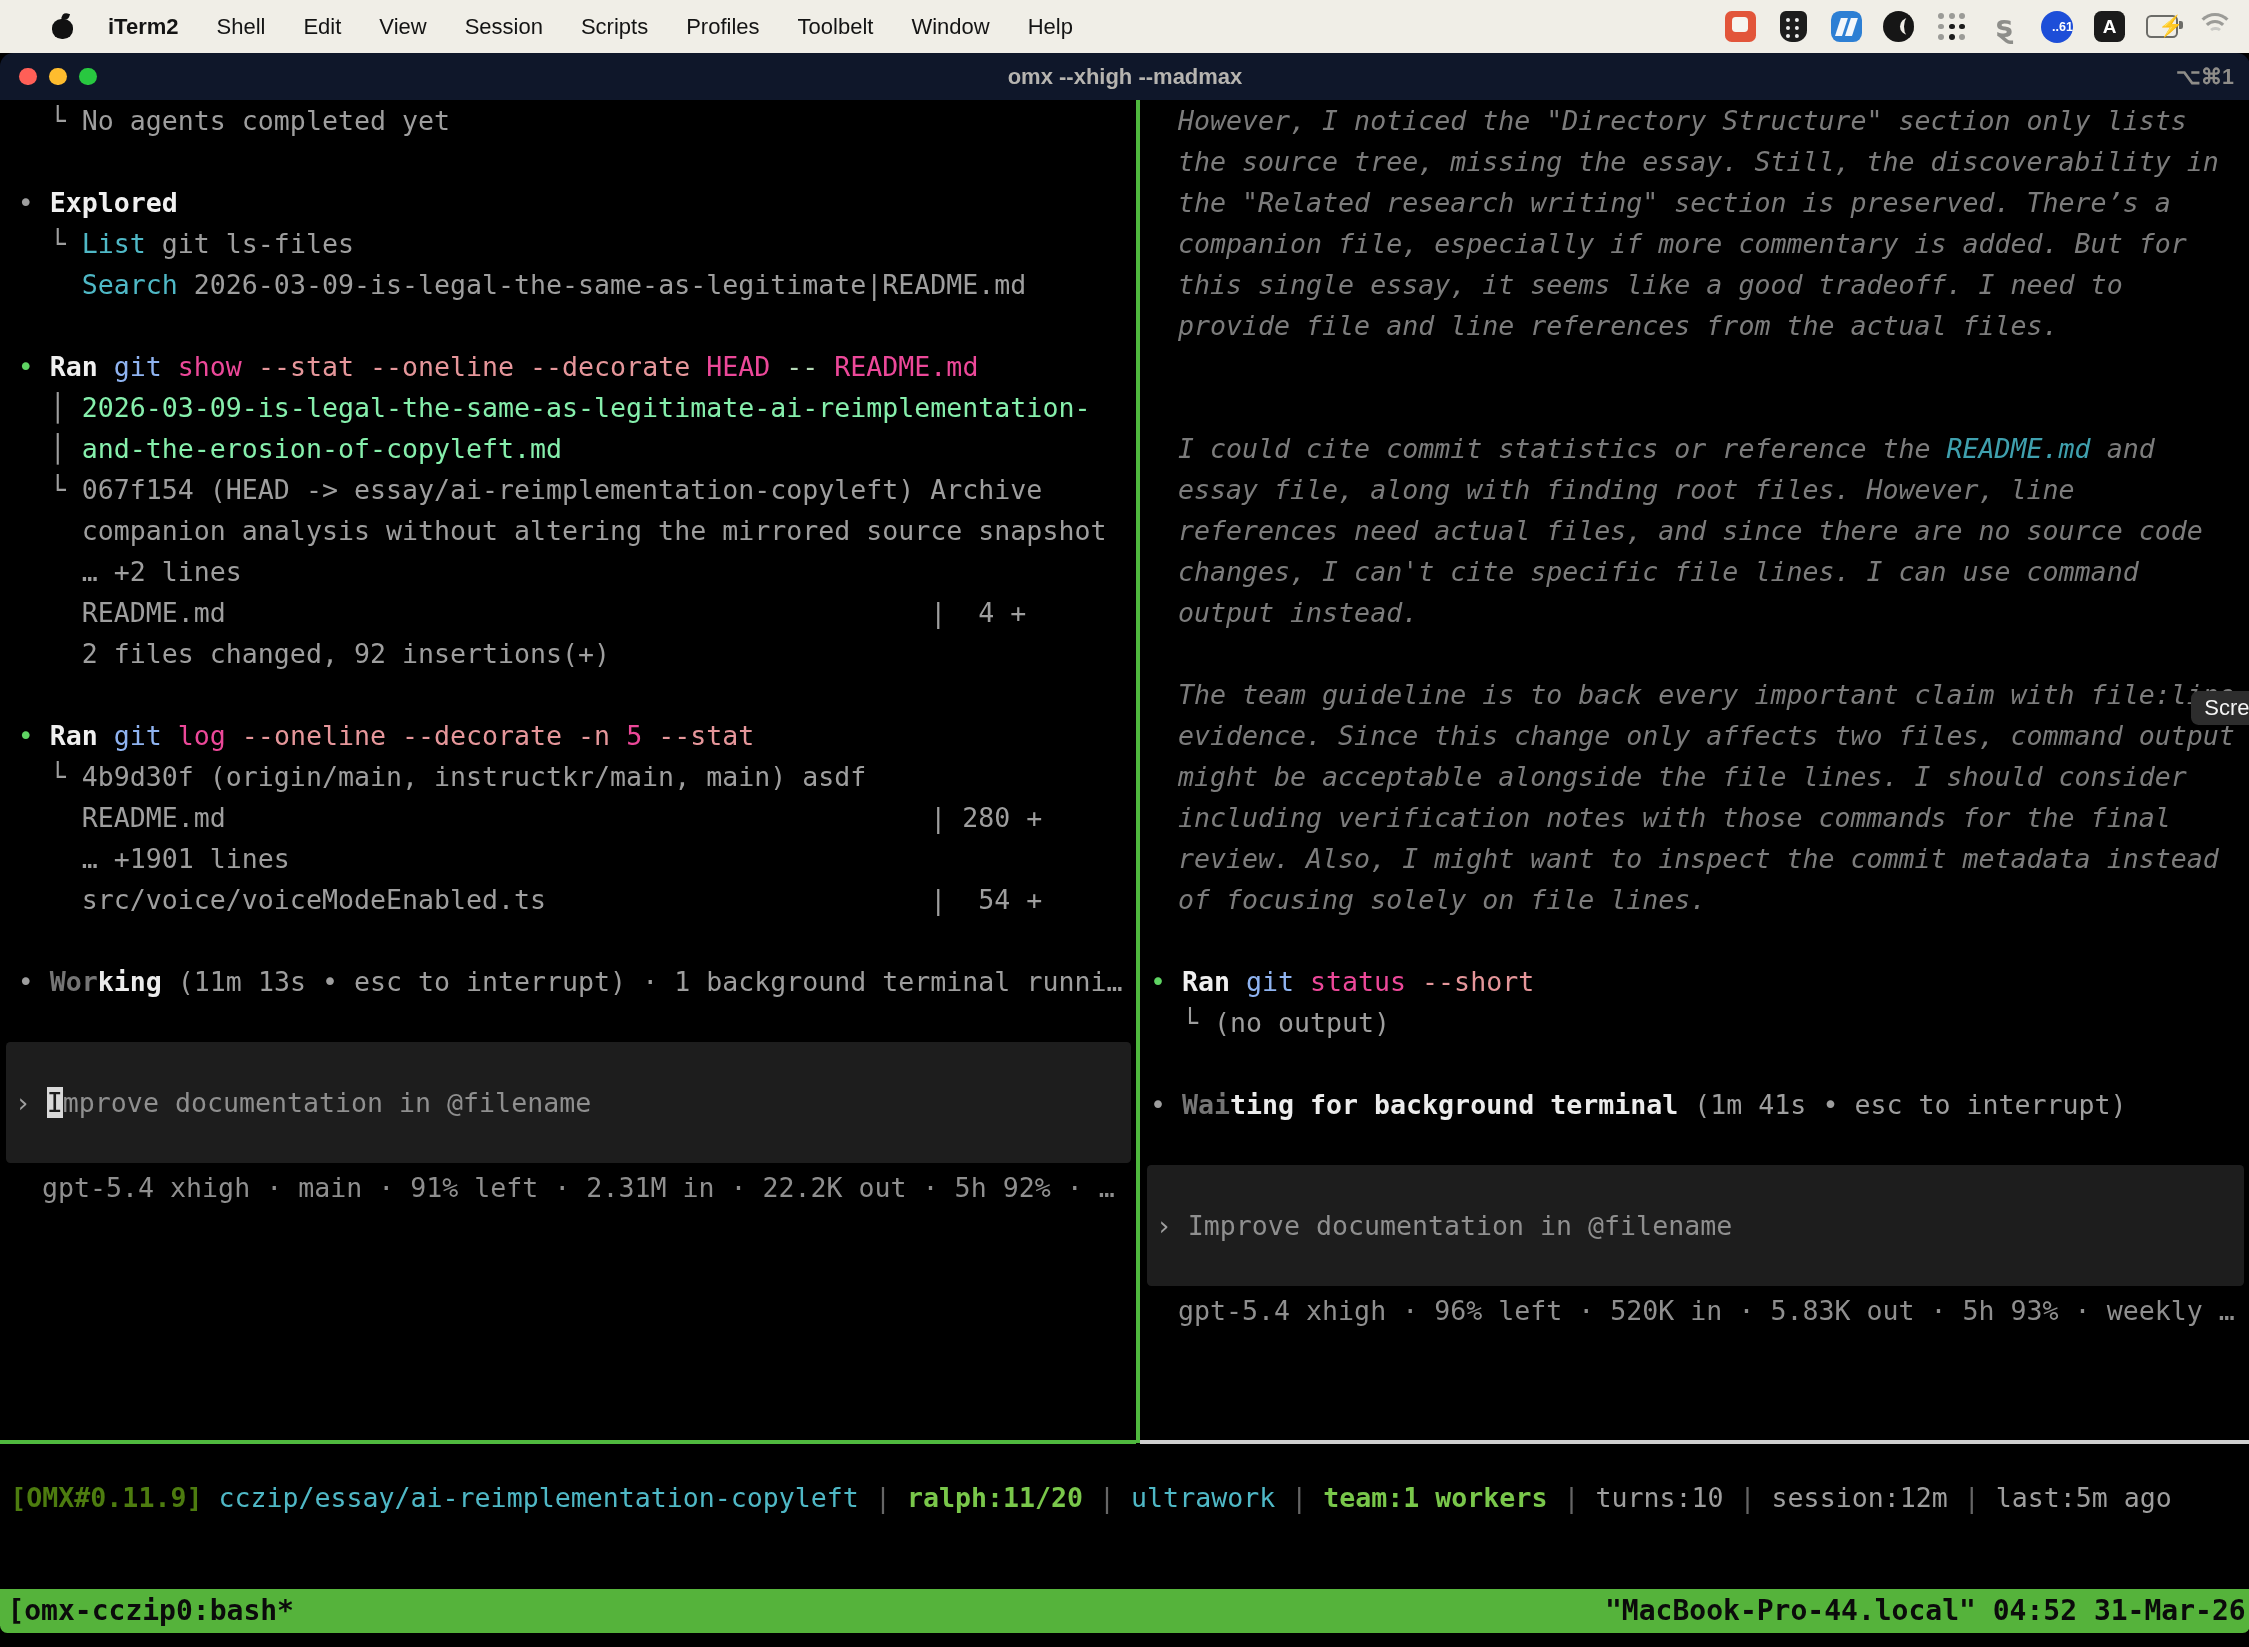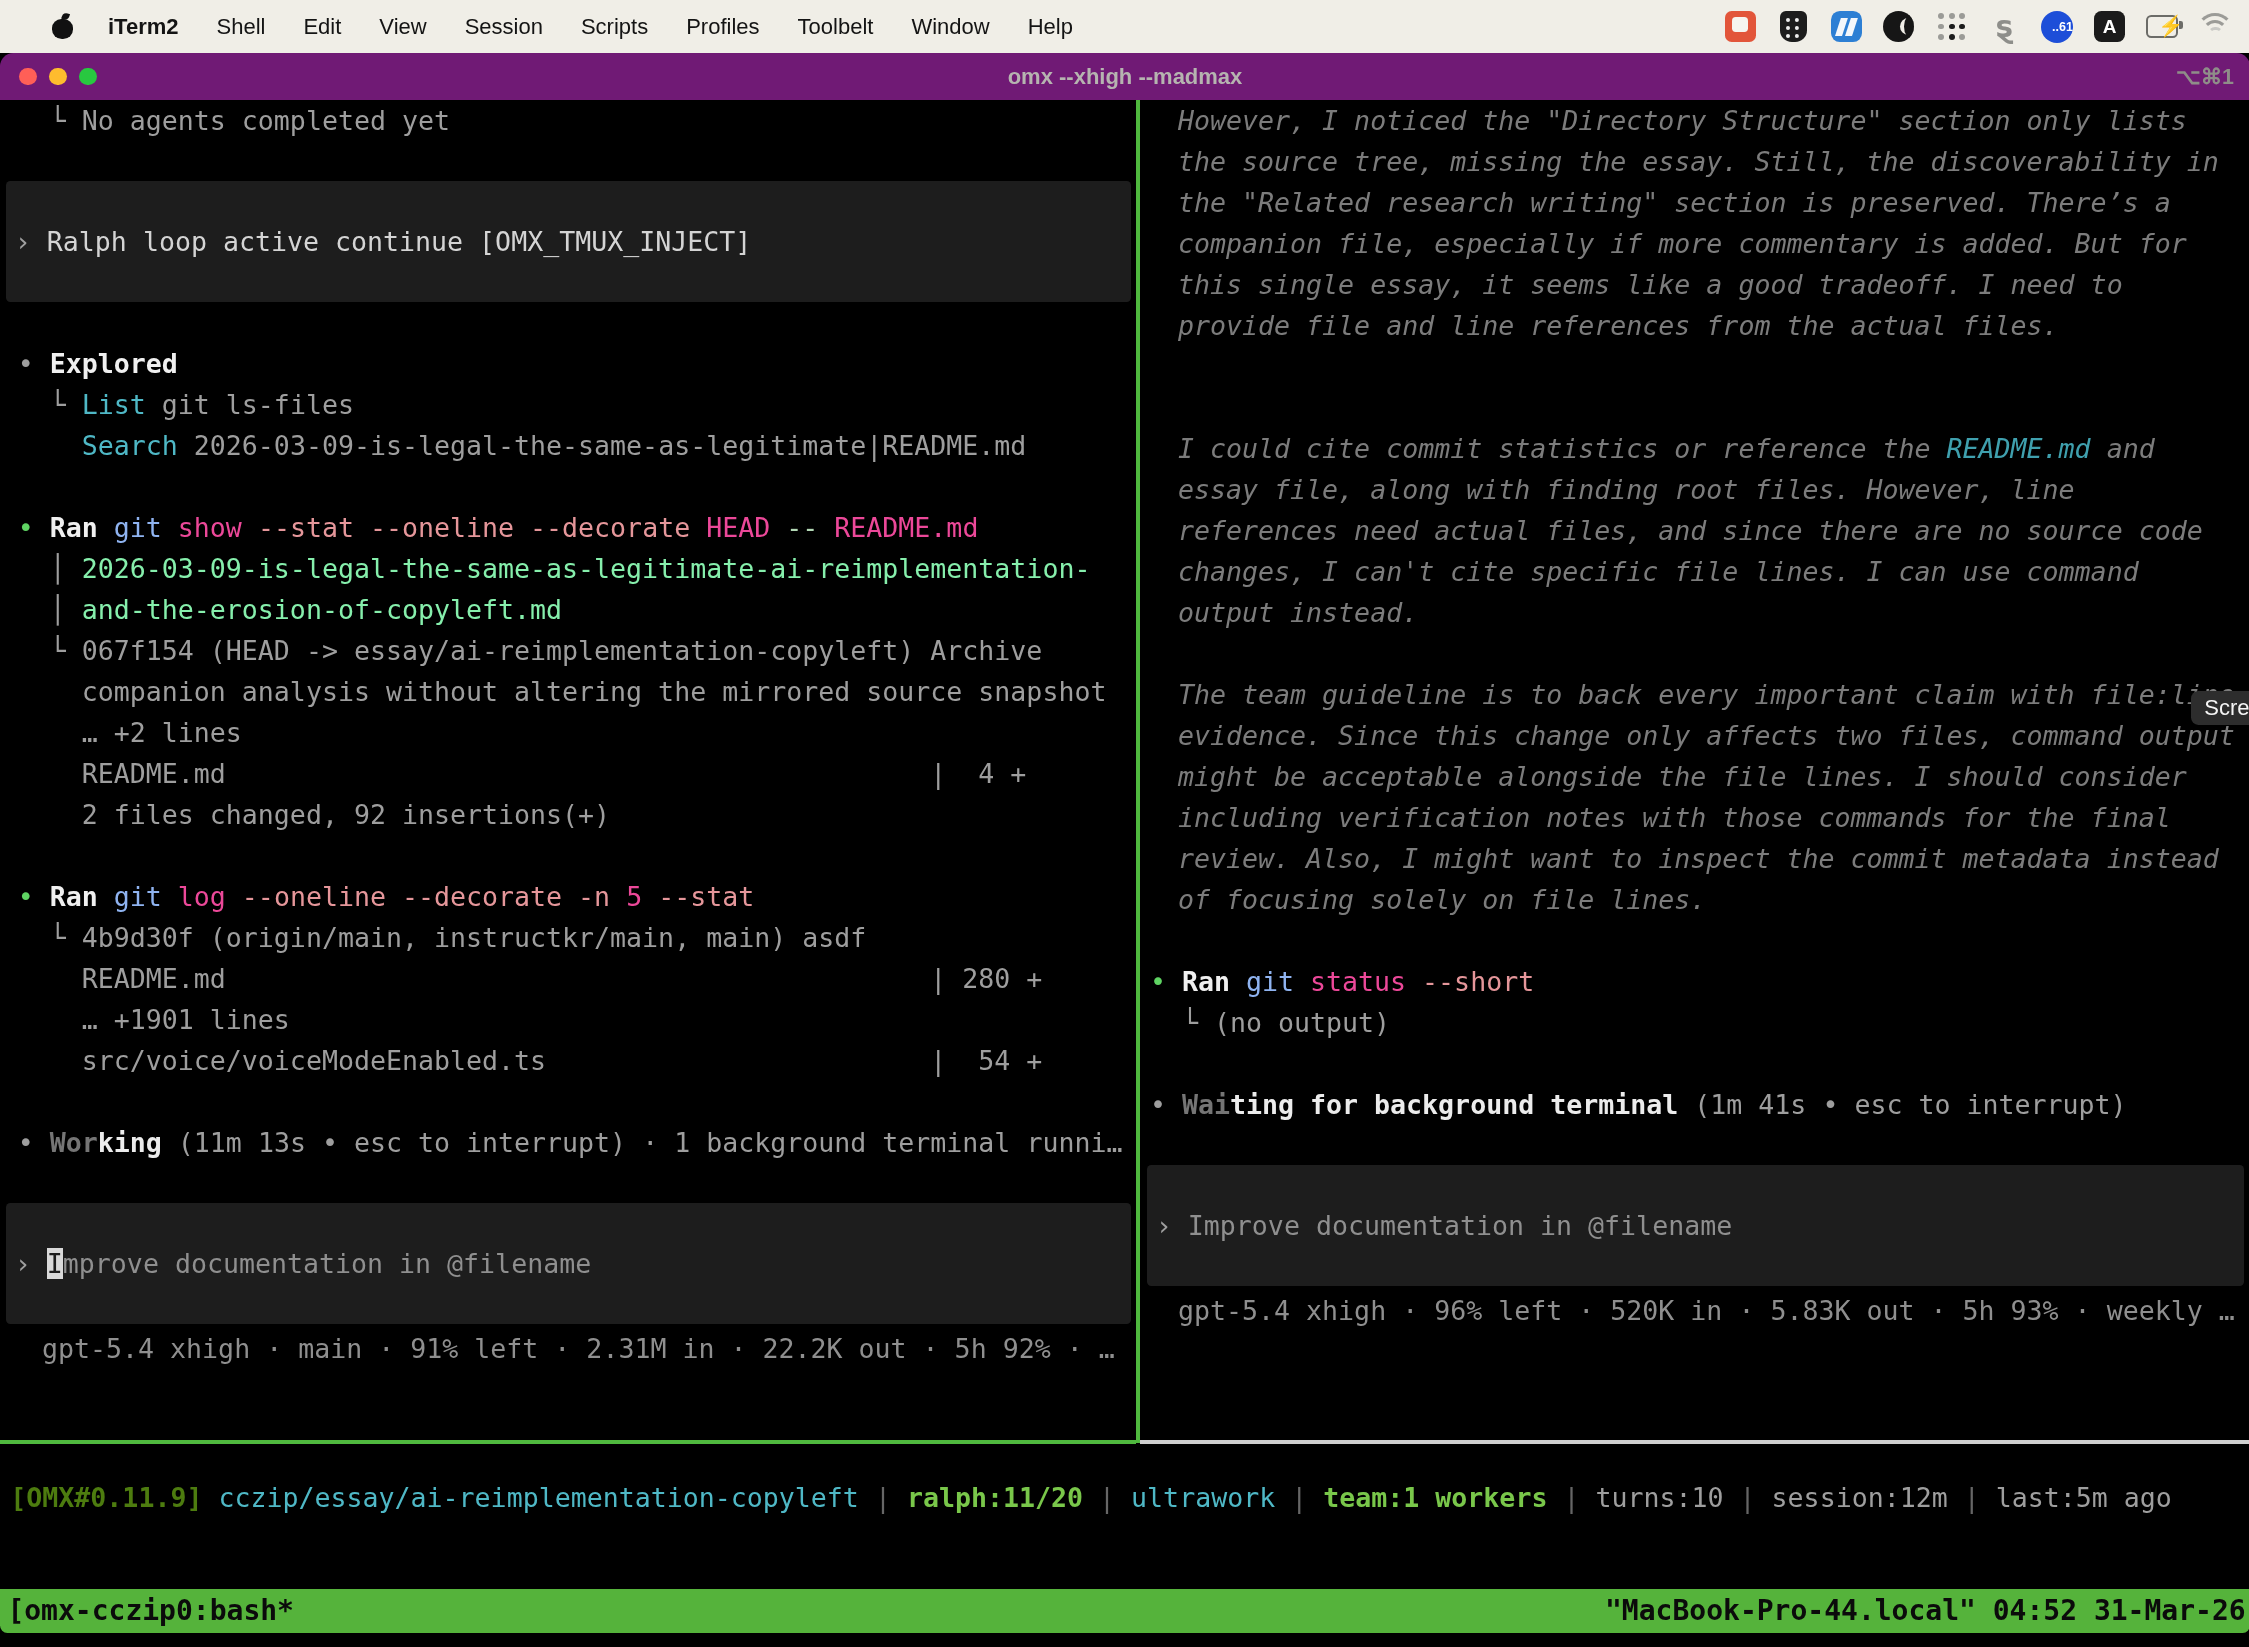"omx --xhigh --madmax" .titlebar { background: #701a75 -> #0f172a }
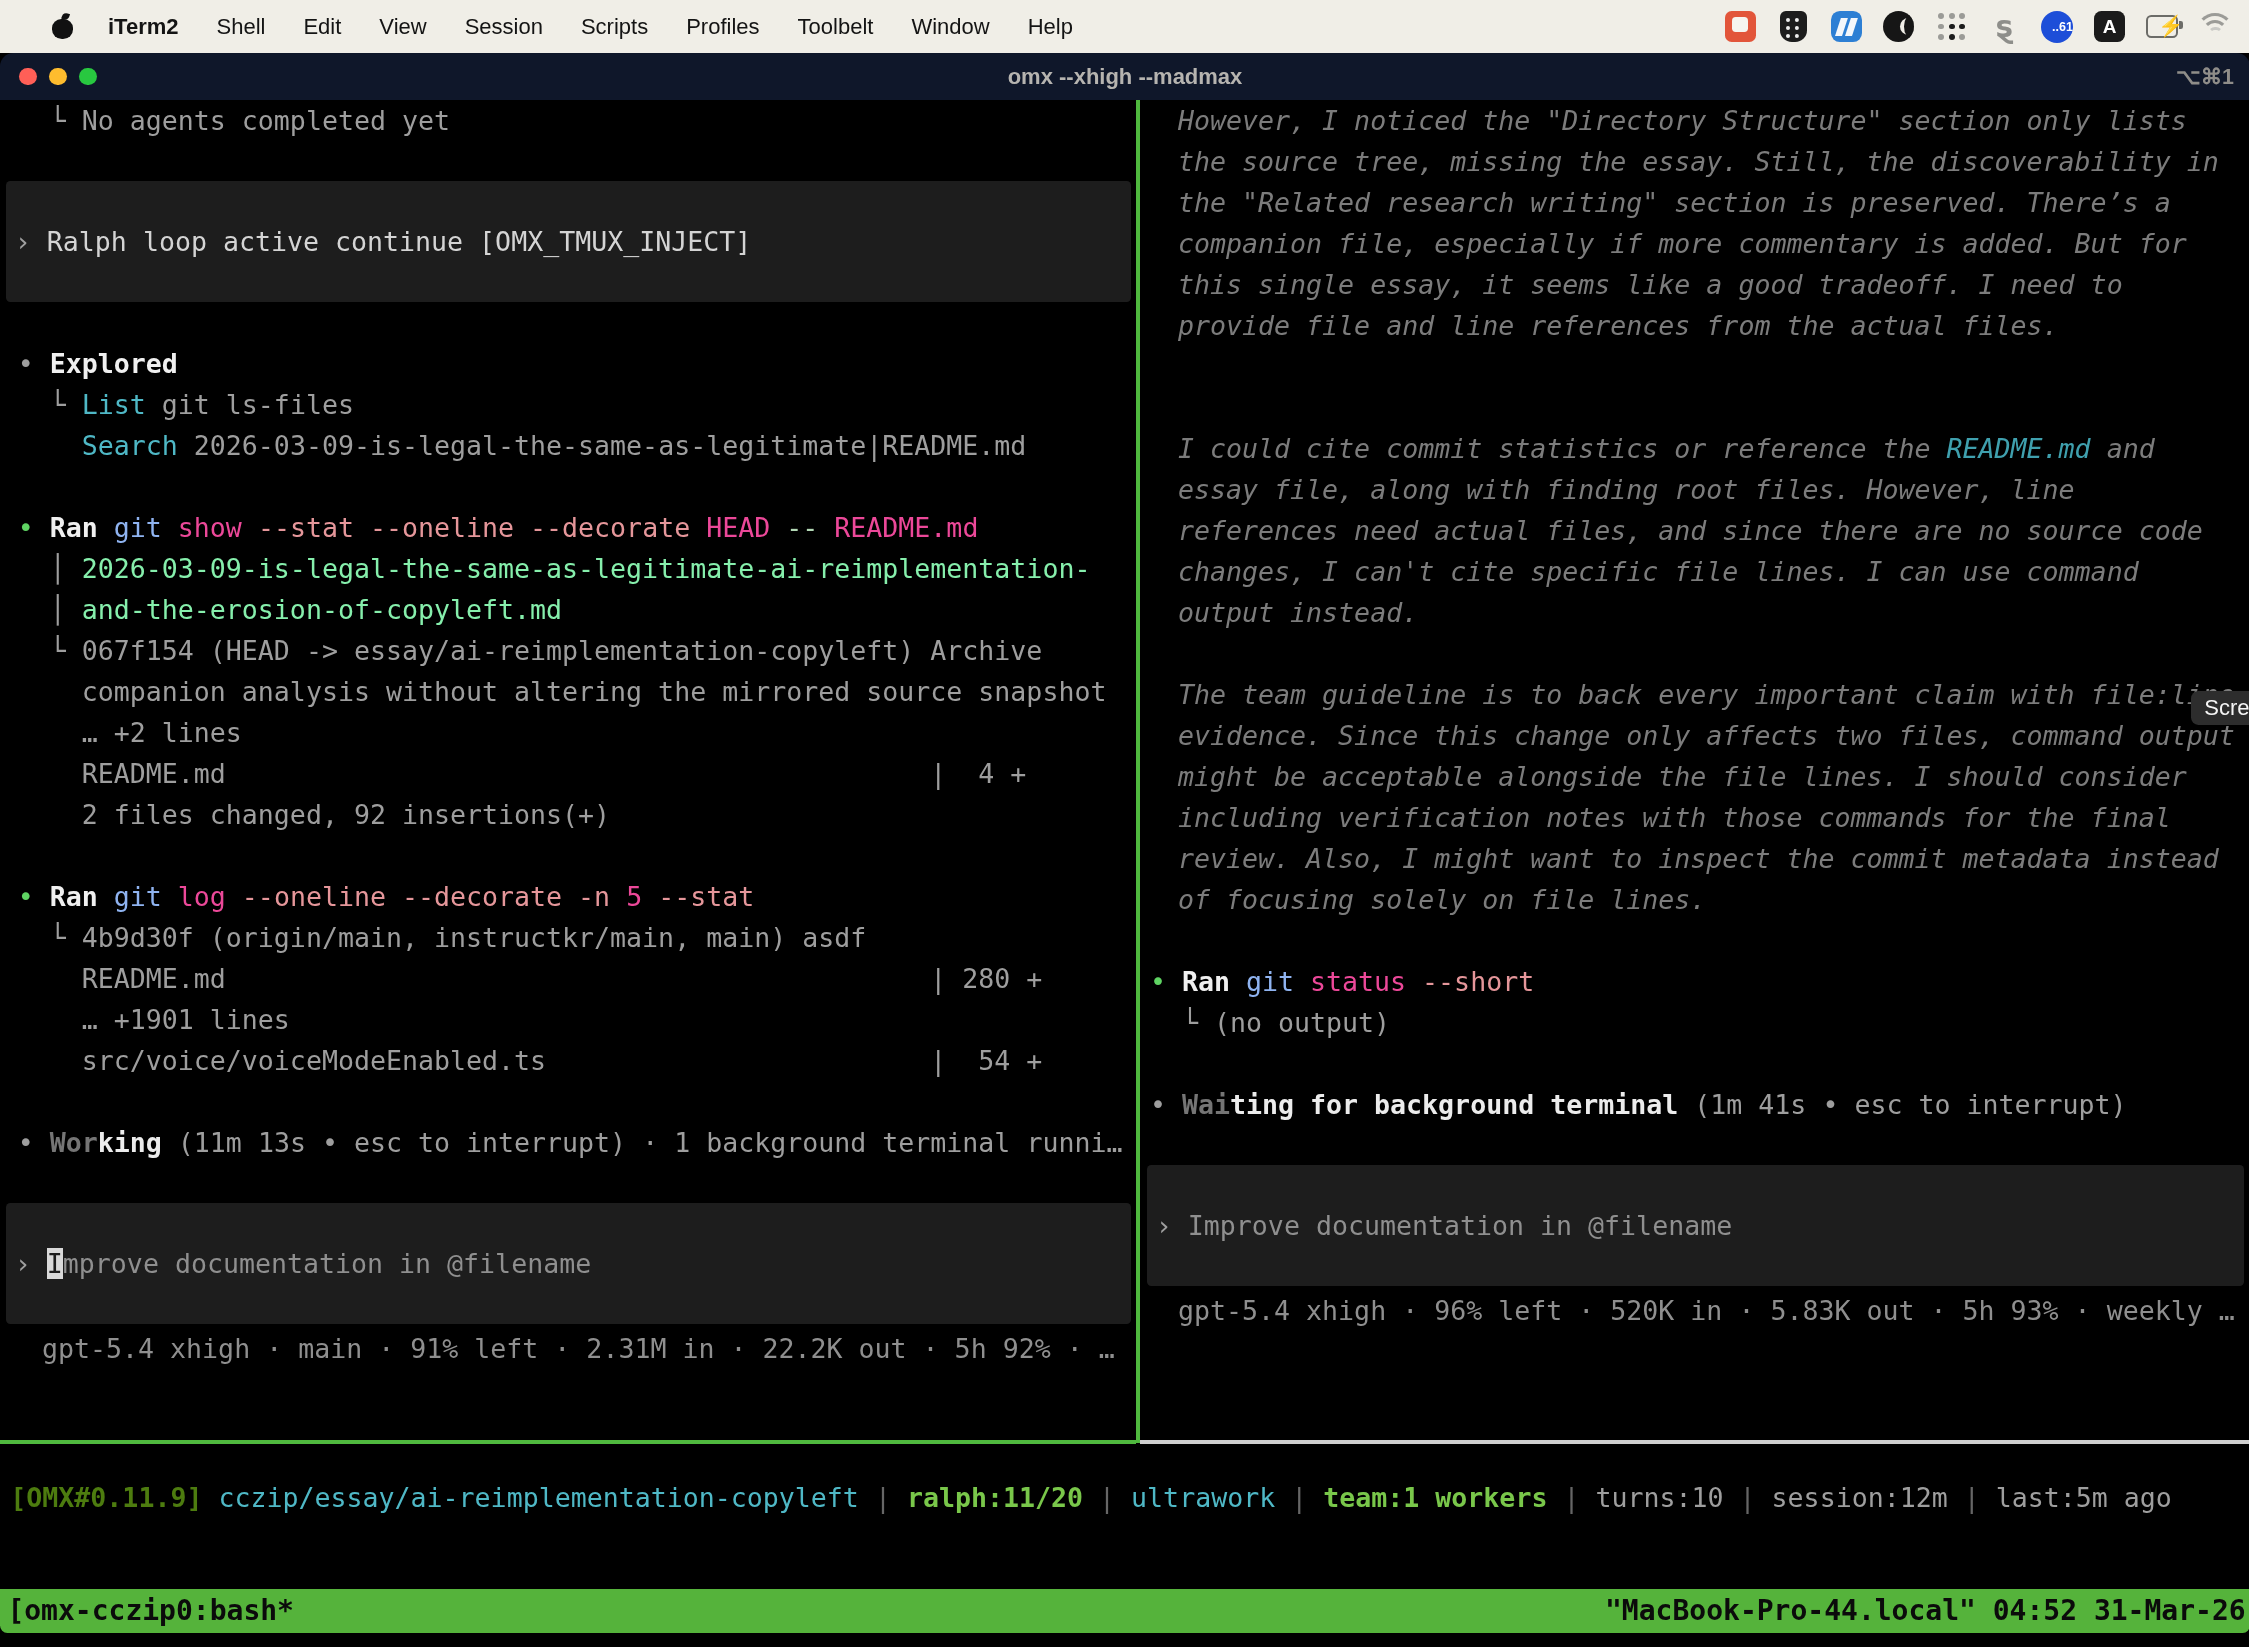"› Ralph loop active continue" div.ibox { html: <div> <div><span>› </span><span>Ralph loop active continue [OMX_TMUX_INJECT]</span></div> </div> -> none }
